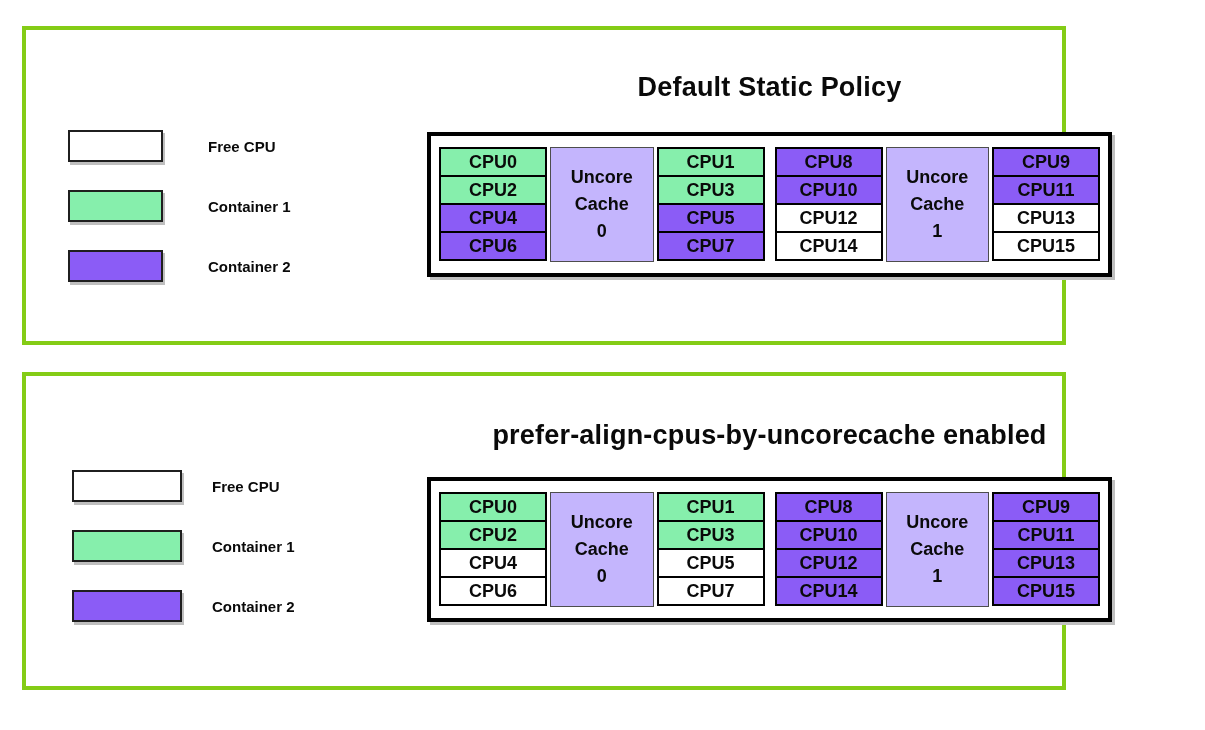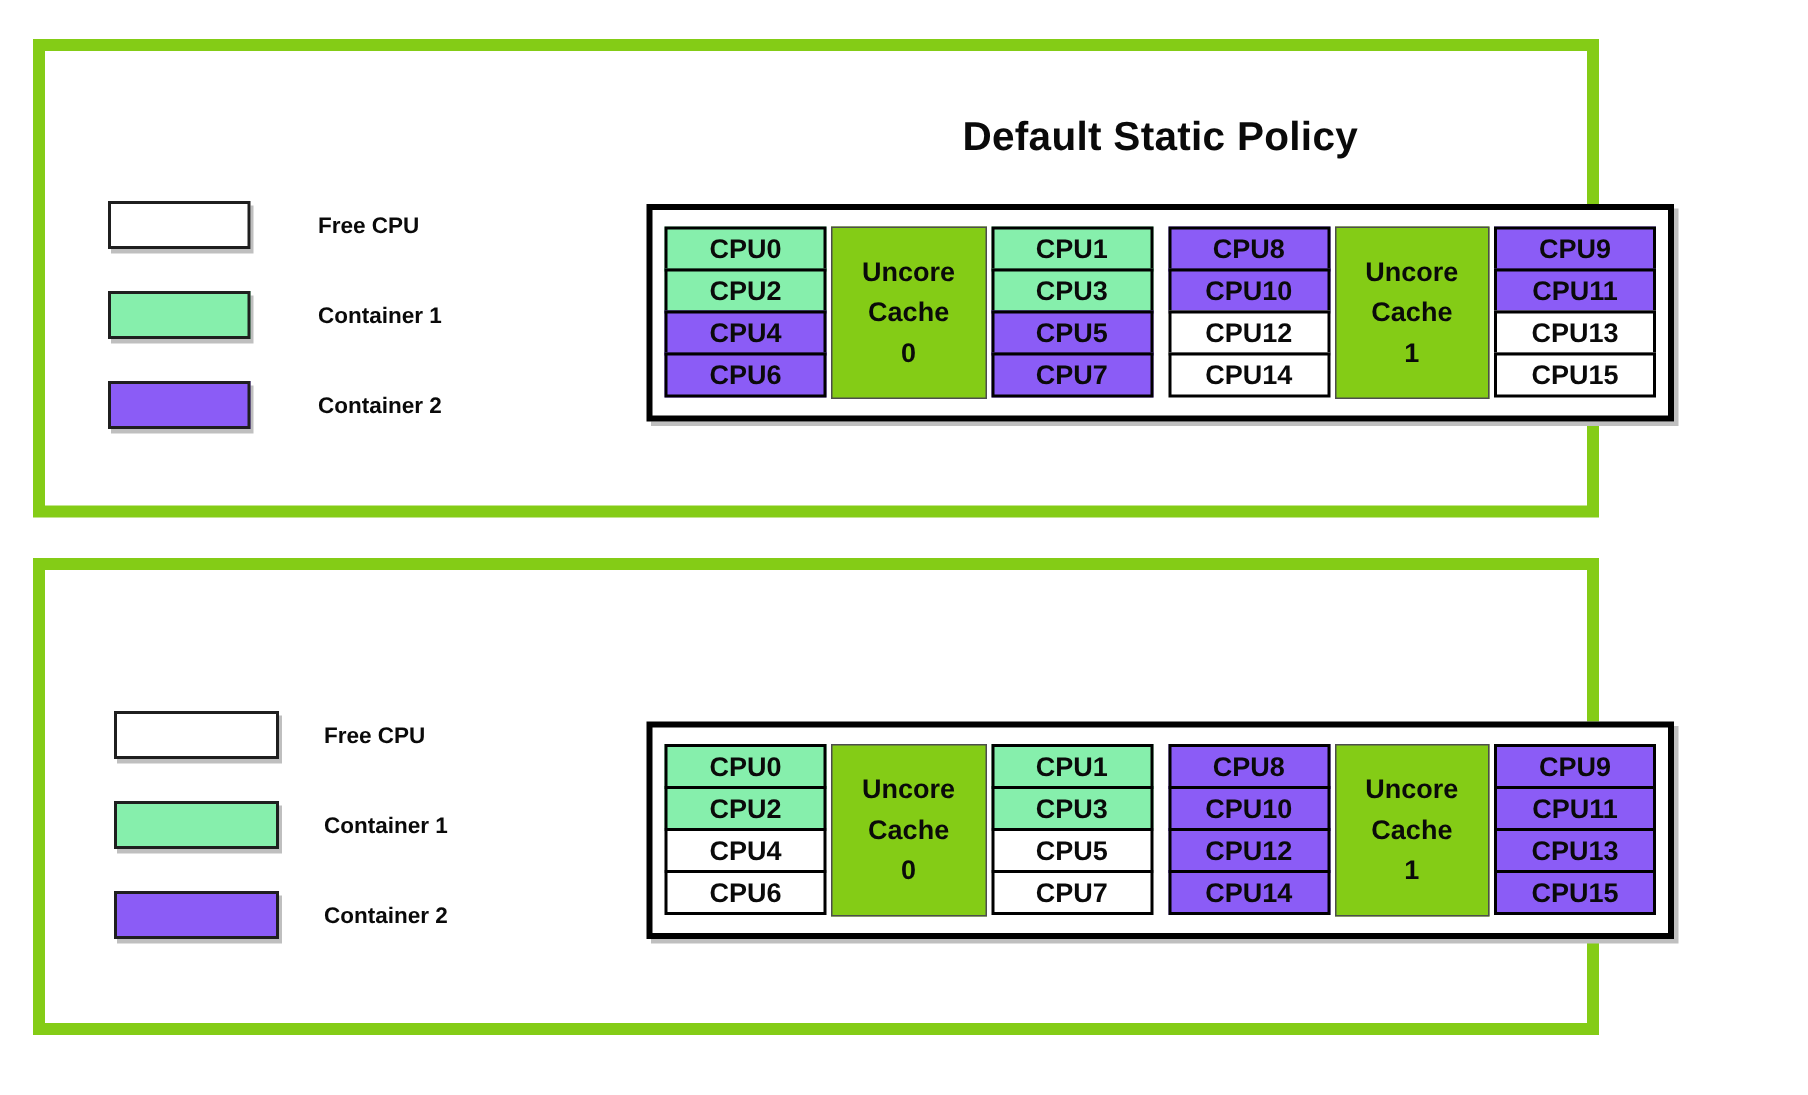"Default Static Policy" .panel { border: 8px solid #84cc16 -> 4px solid #84cc16 }
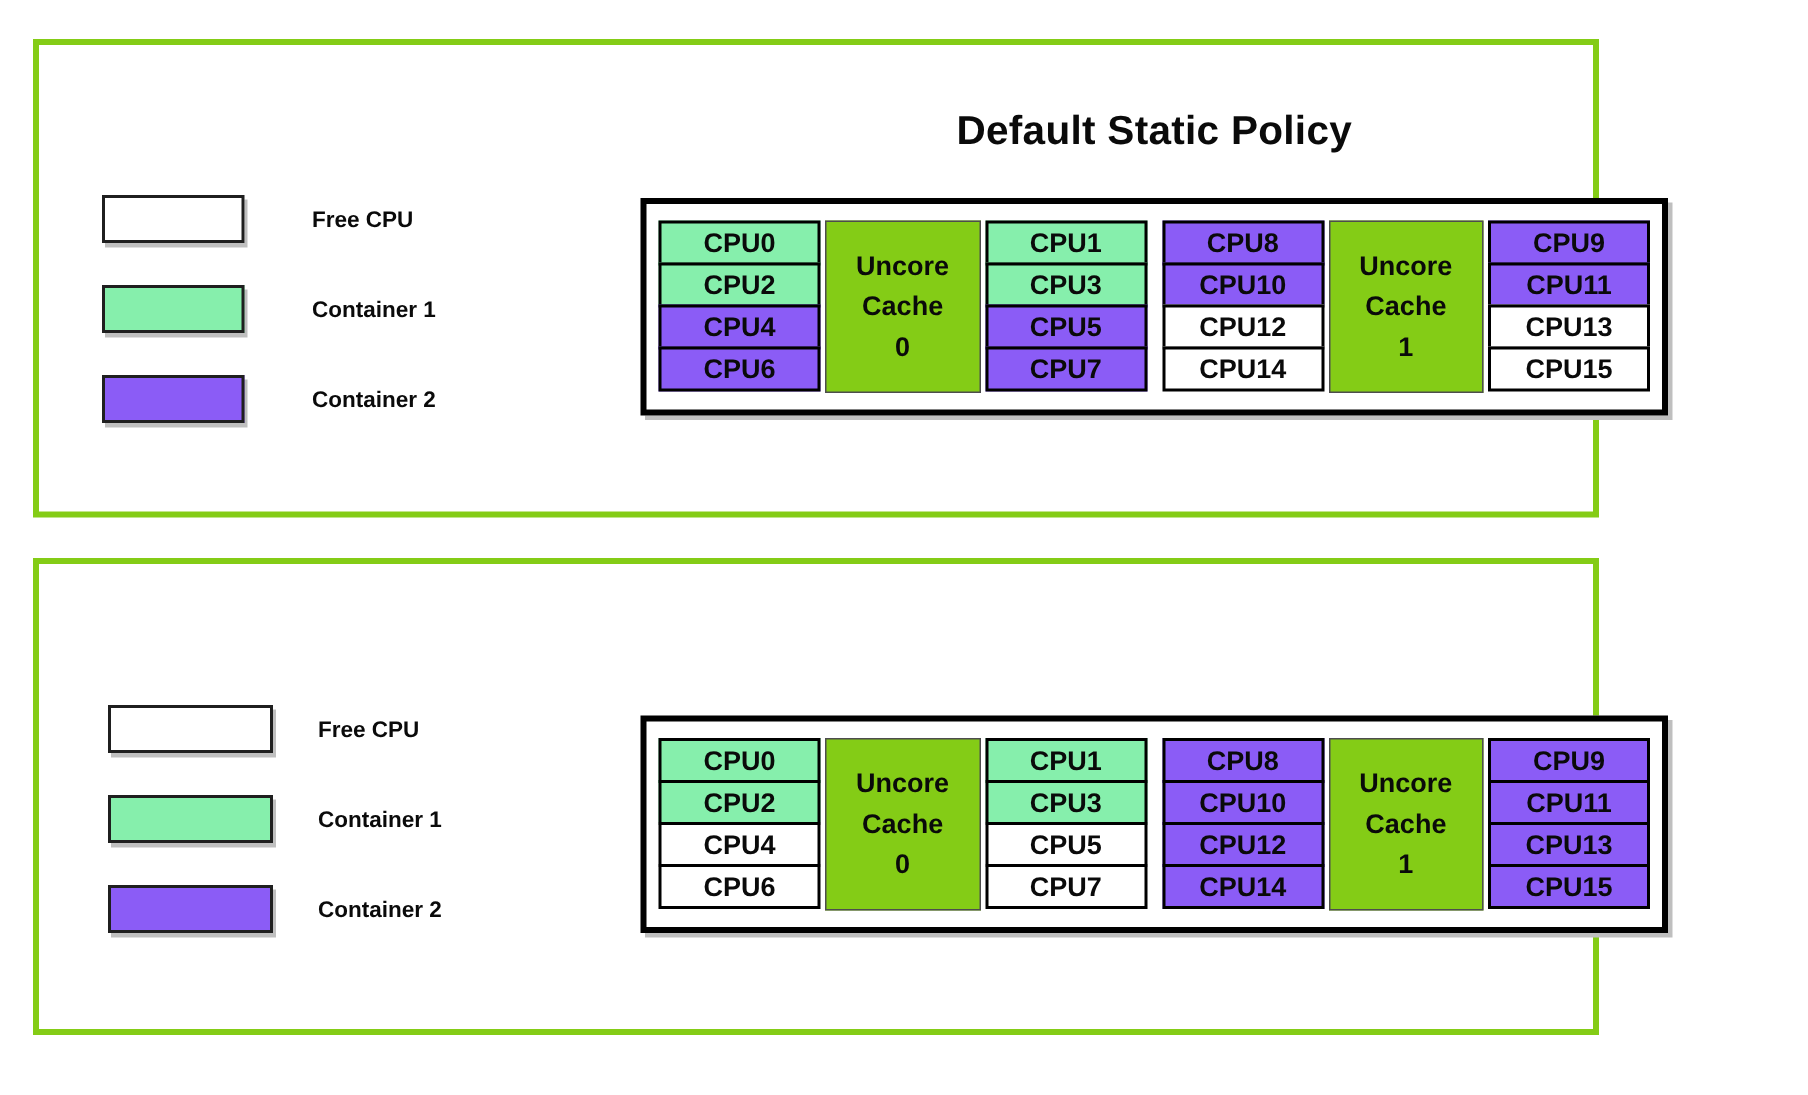"Uncore" .uncore-box { background: #84cc16 -> #c4b5fd }
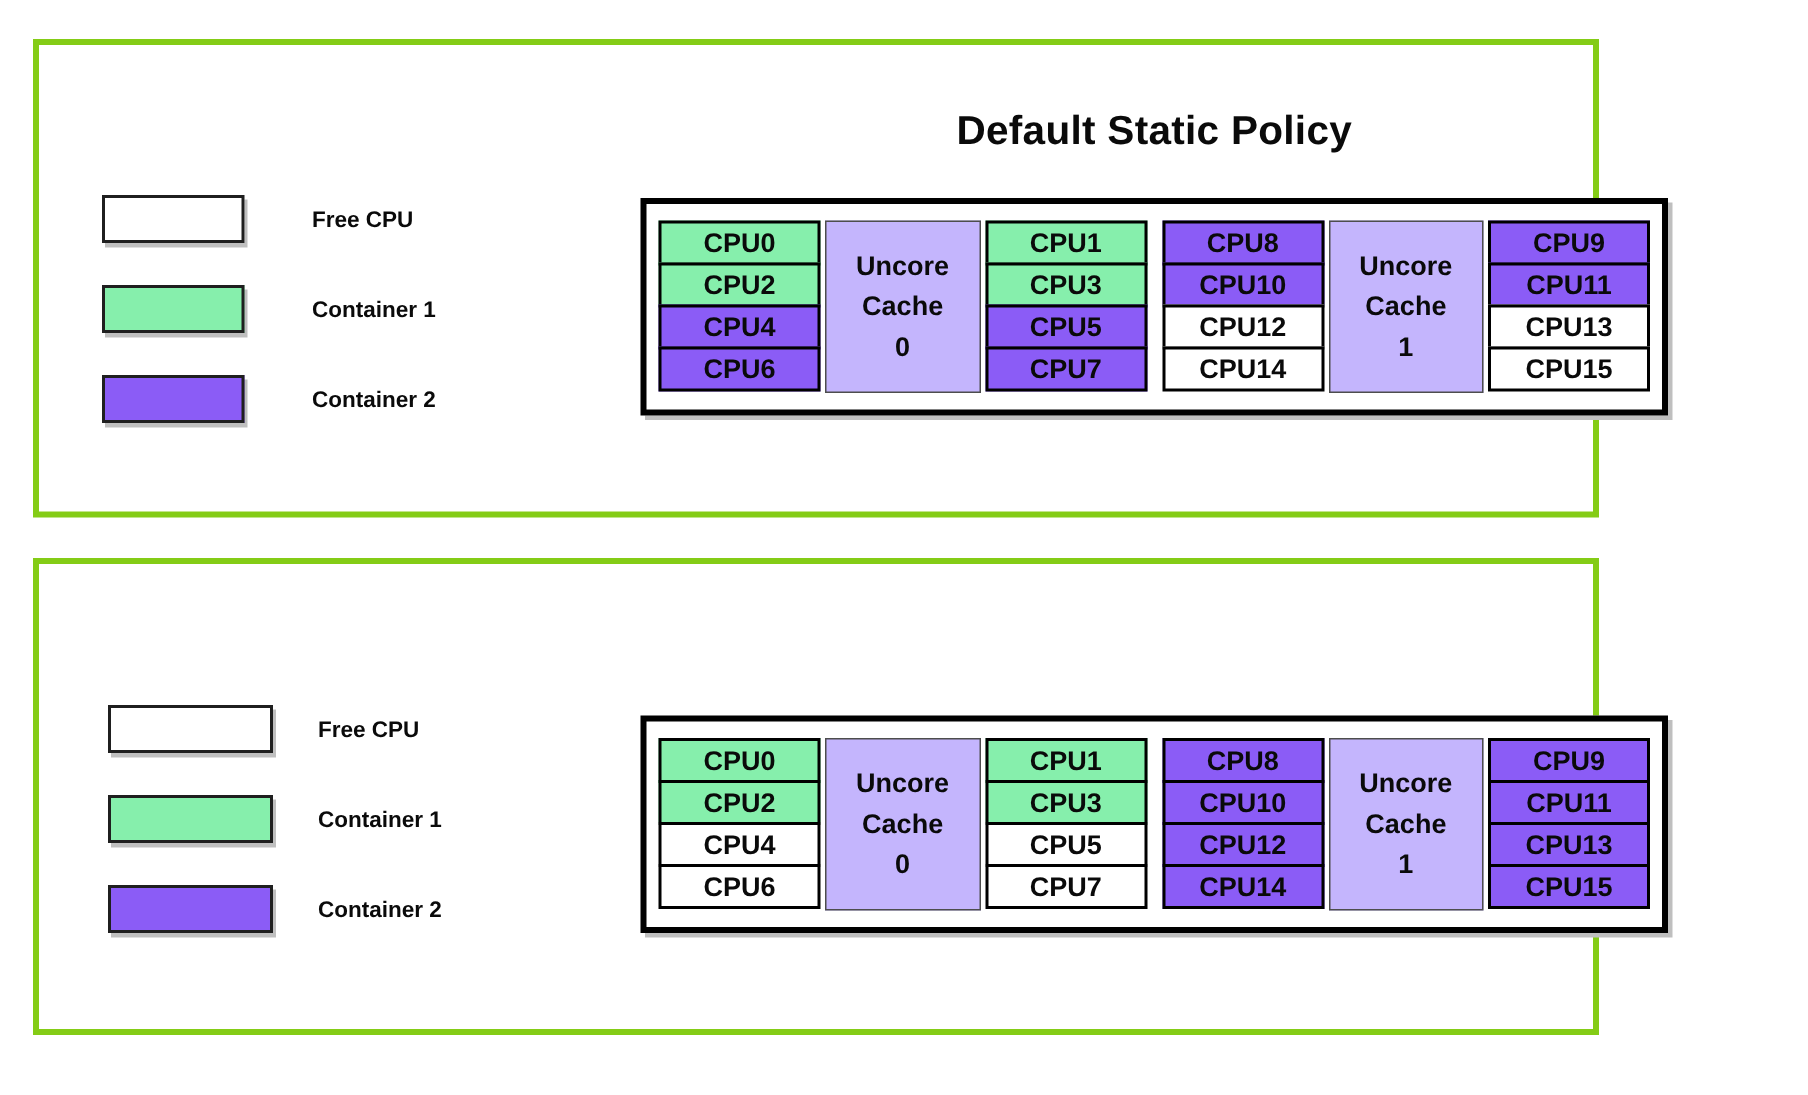"prefer-align-cpus-by-uncorecache enabled" h2.panel-title { html: none -> <h2>prefer-align-cpus-by-uncorecache enabled</h2> }
